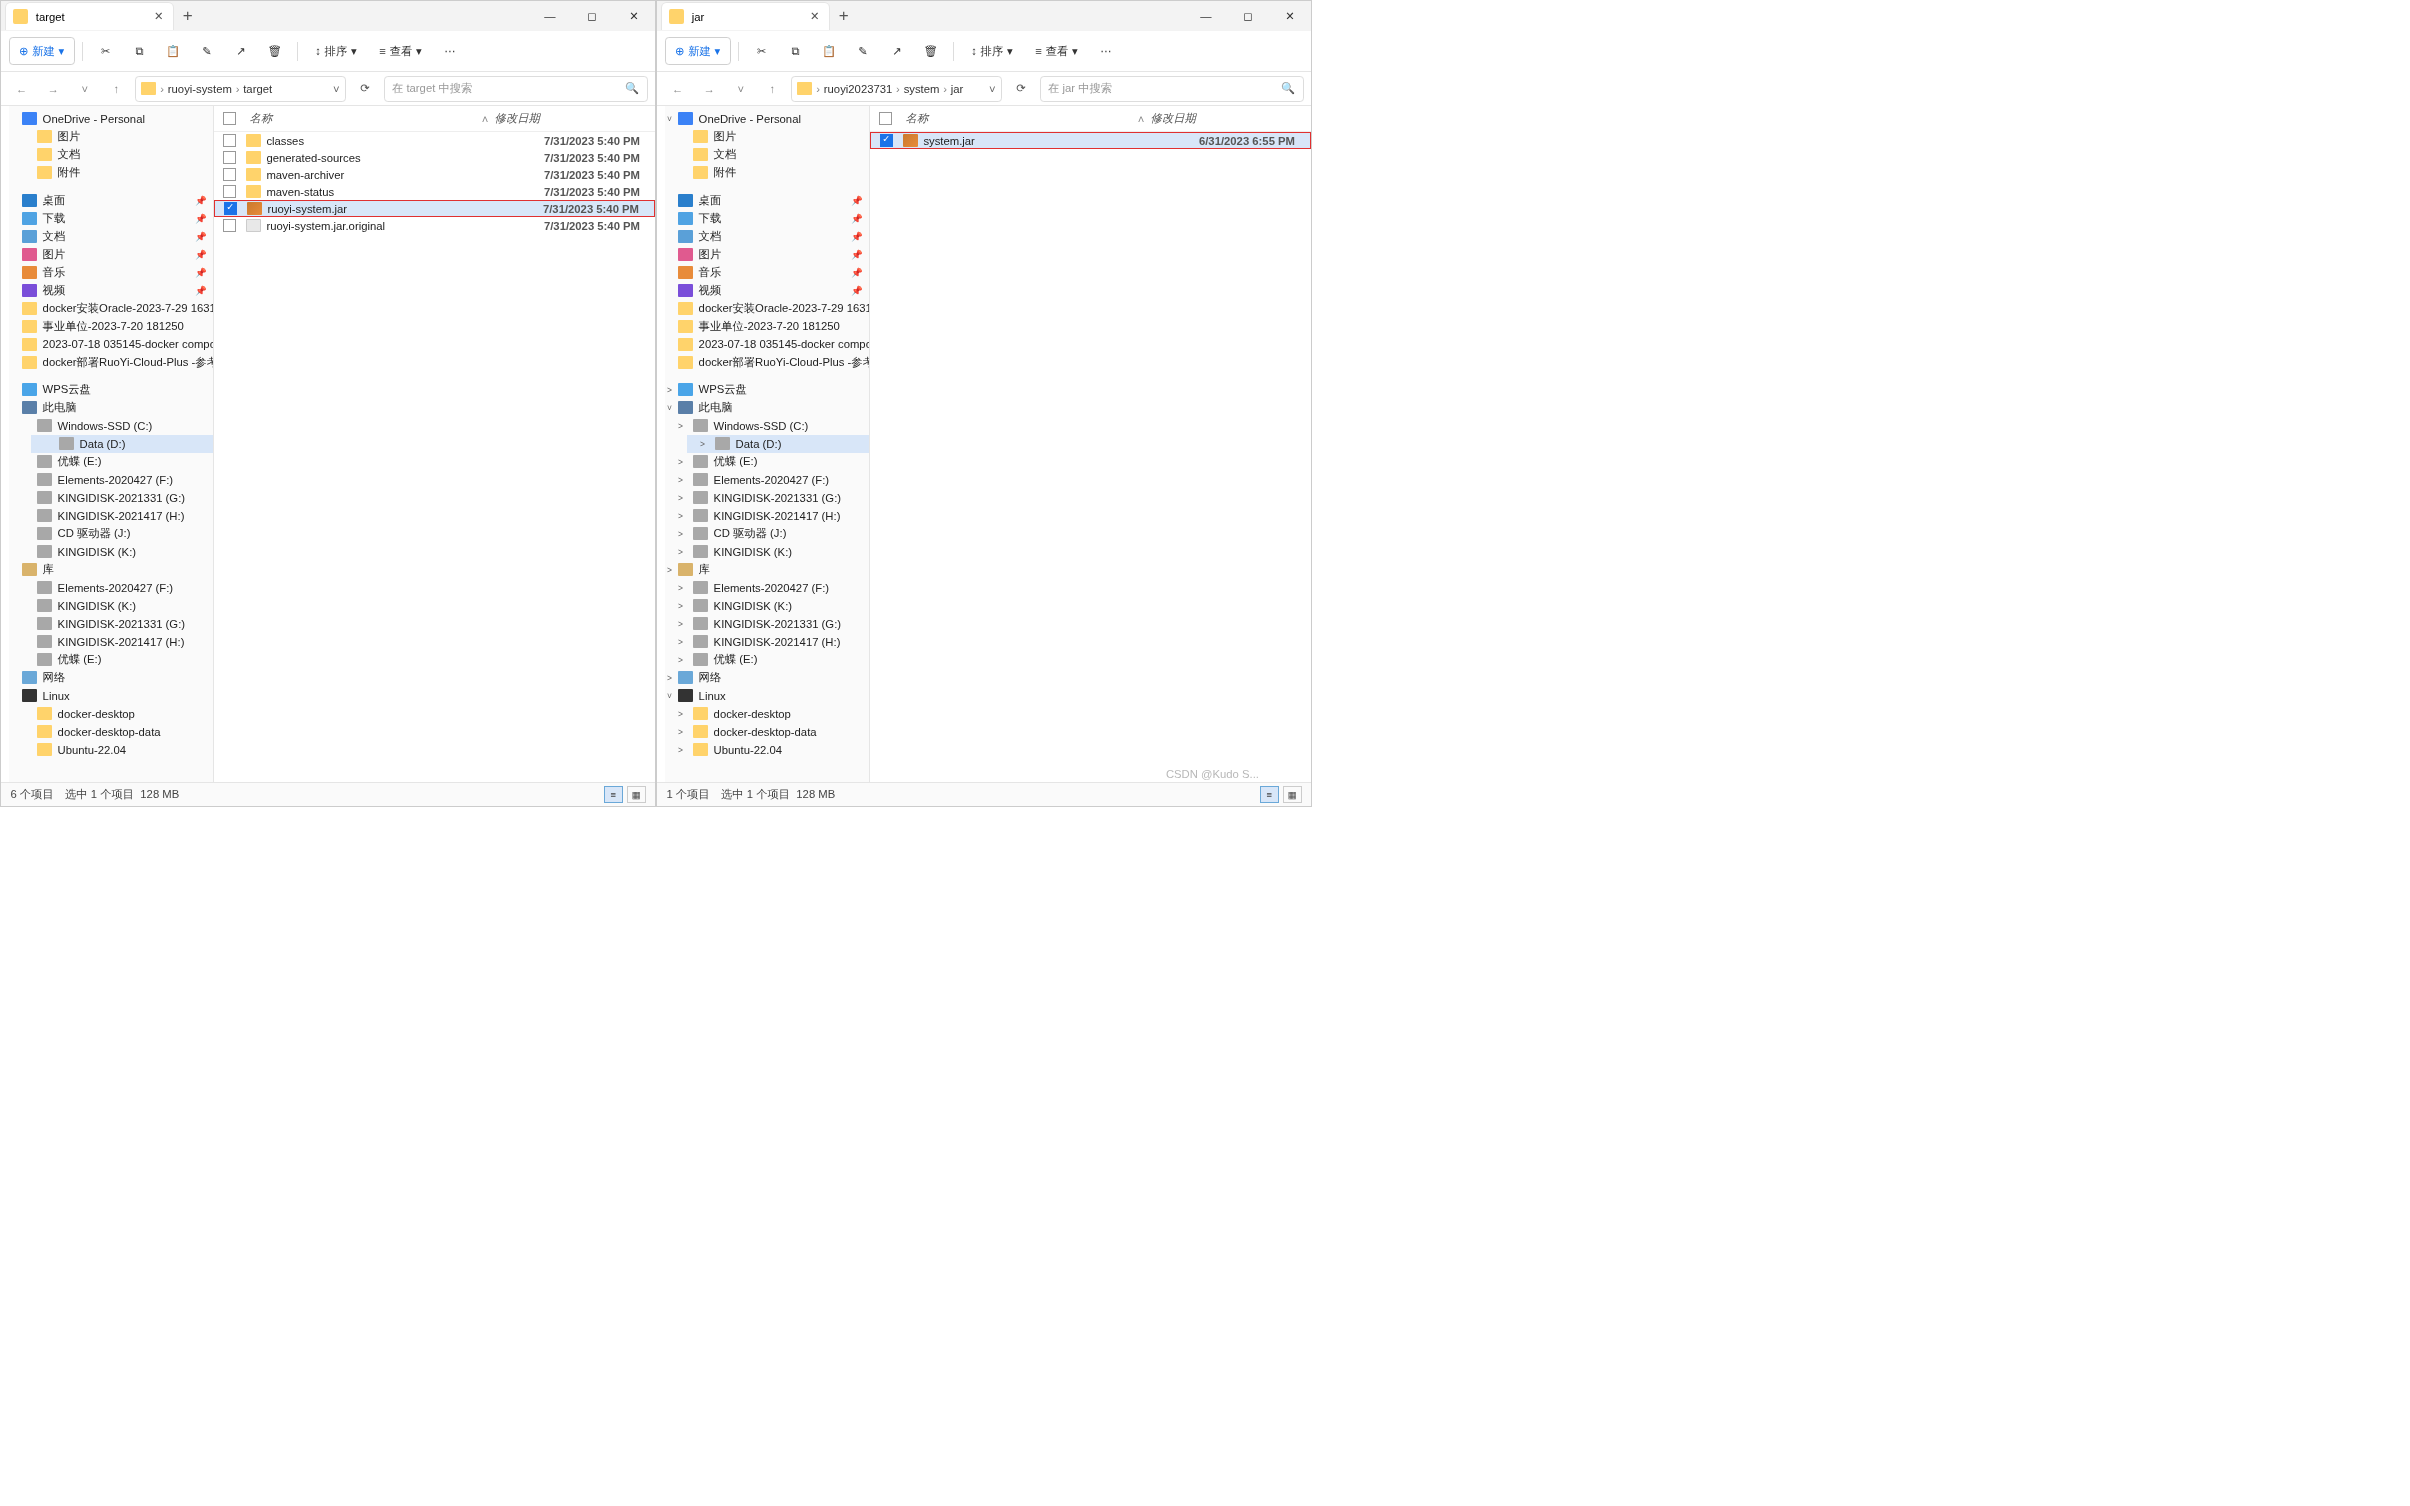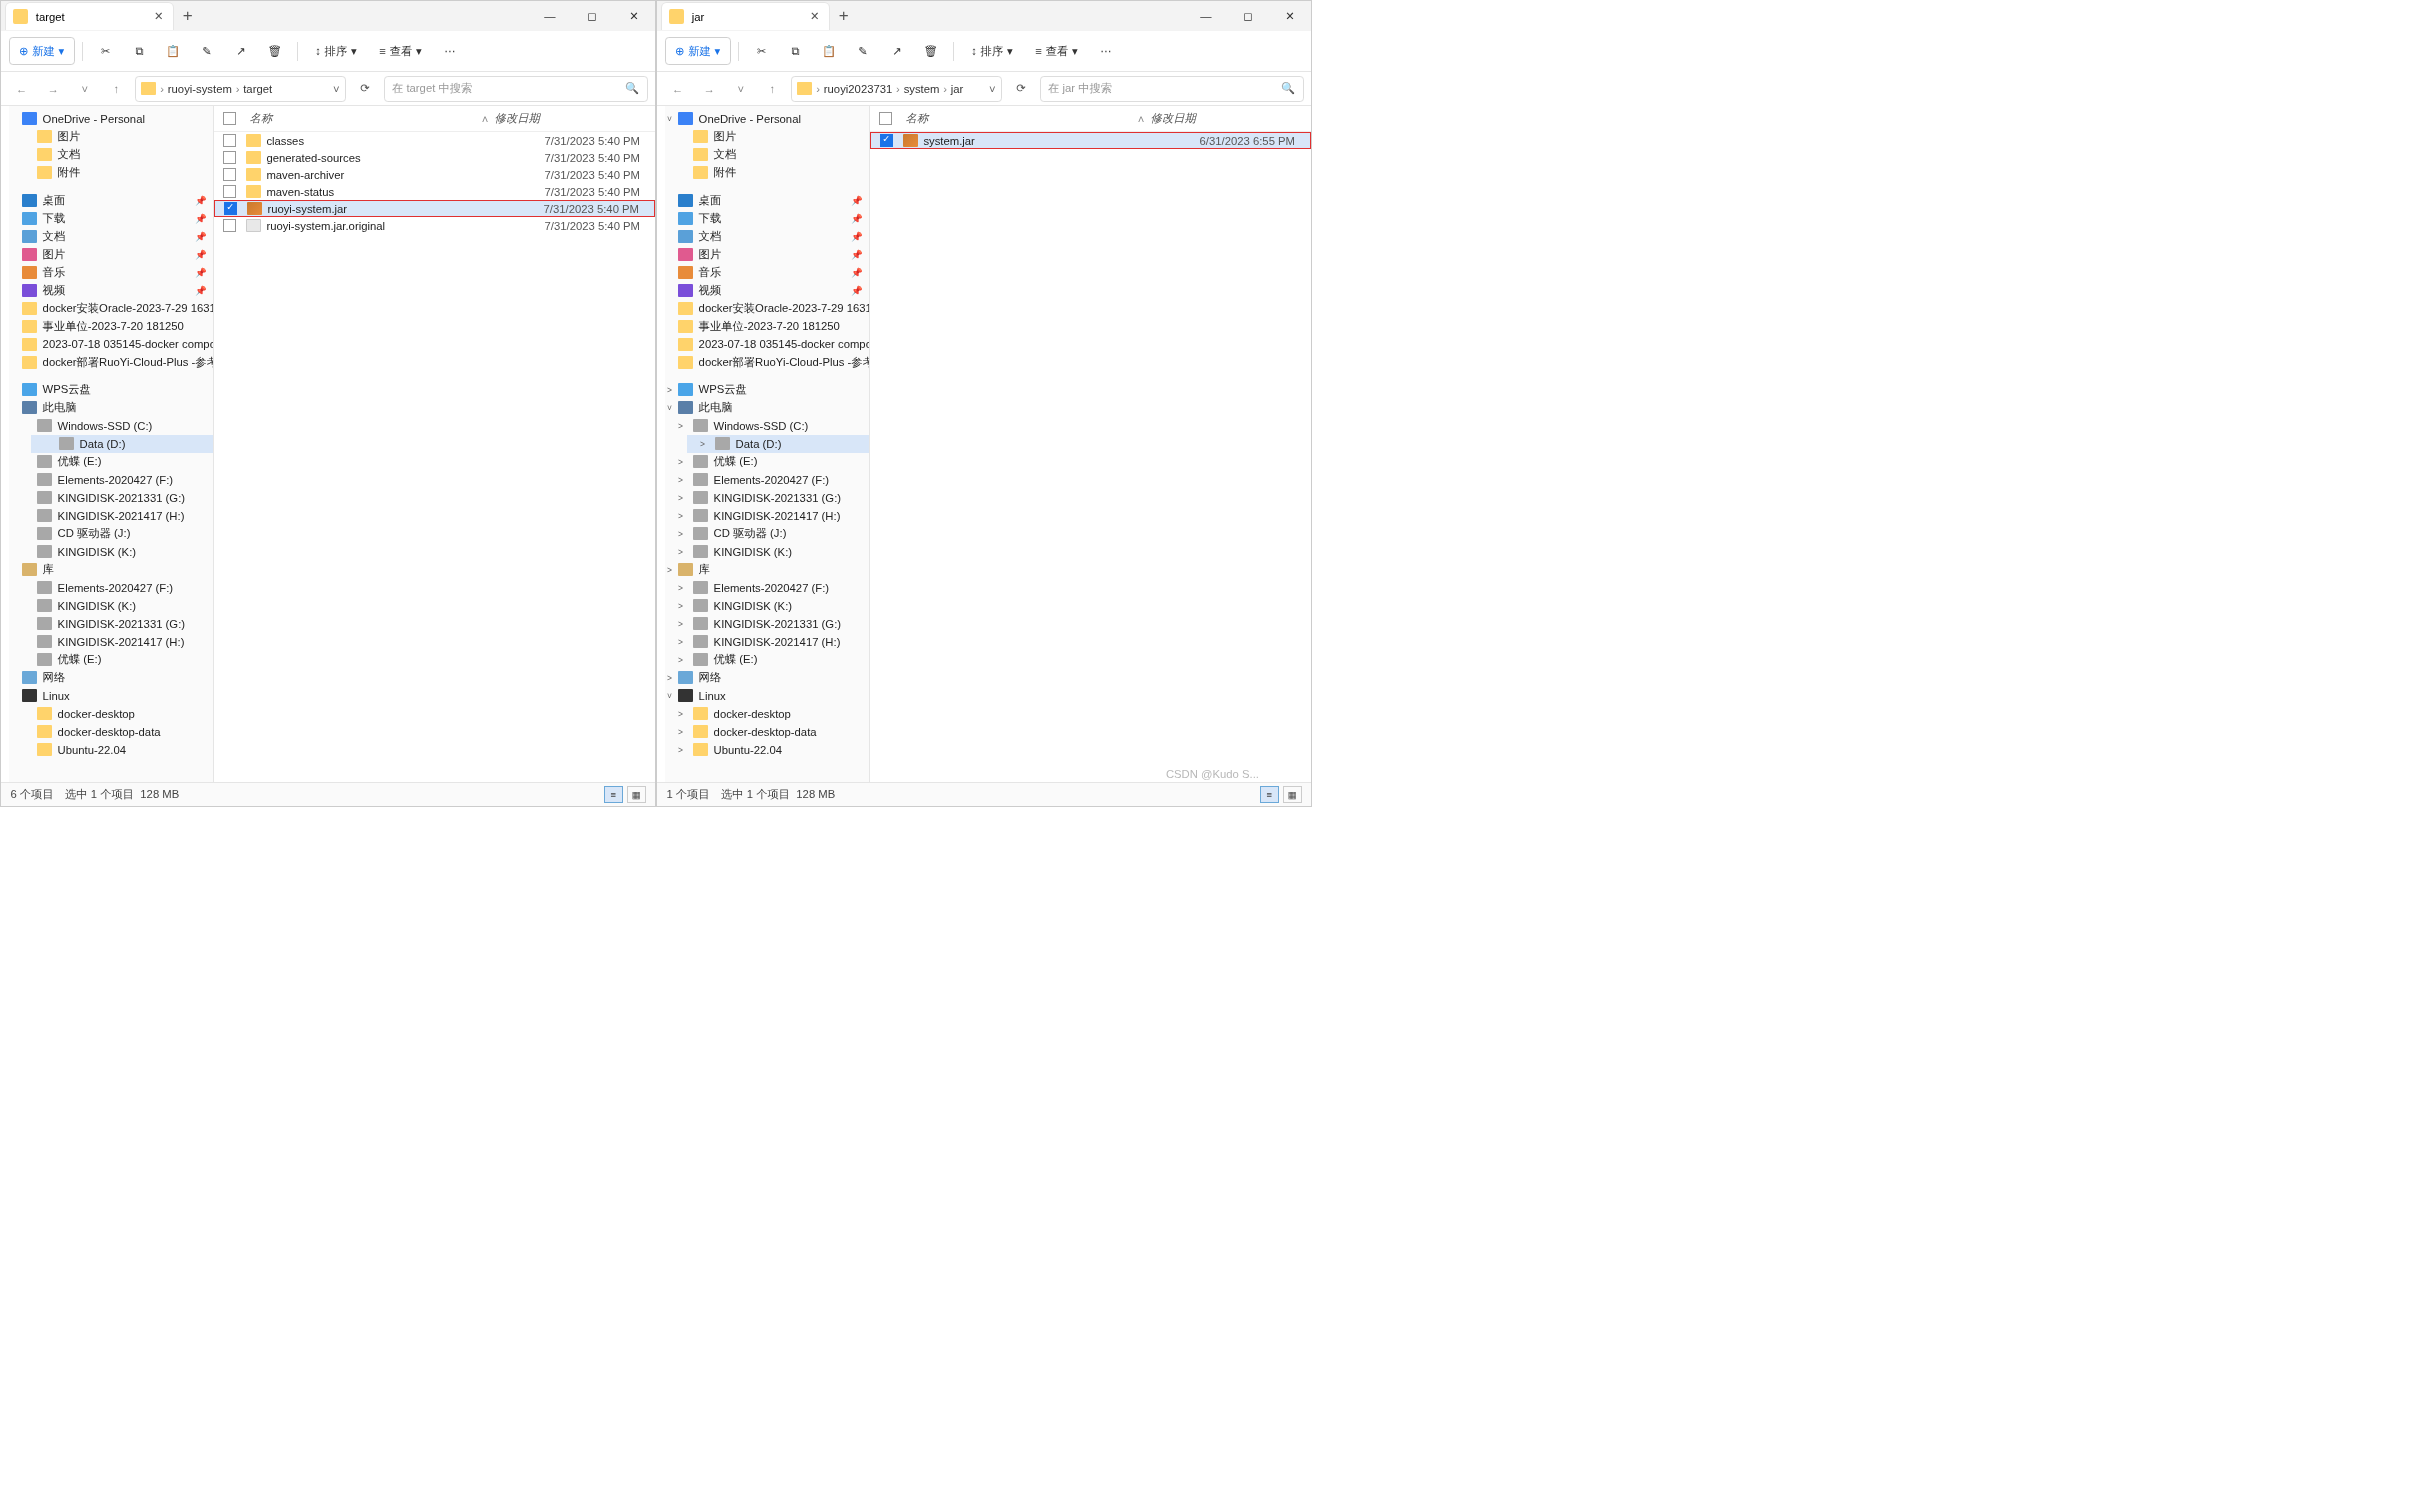"7/31/2023 5:40 PM" .frow .fdate { font-weight: none -> bold }
